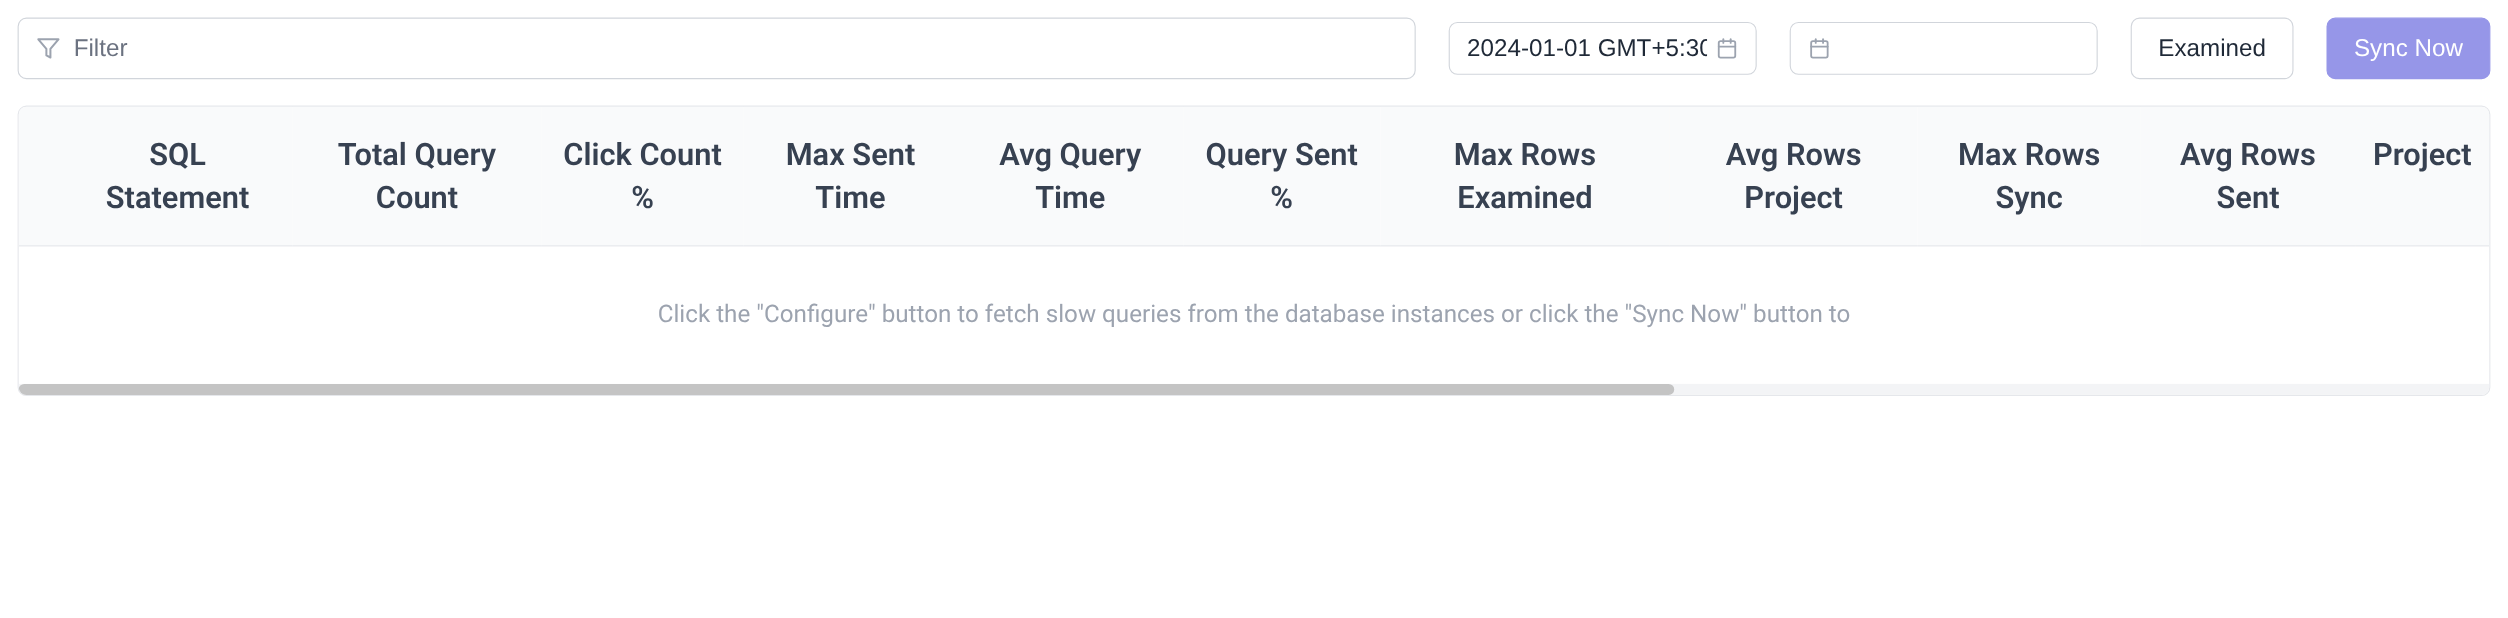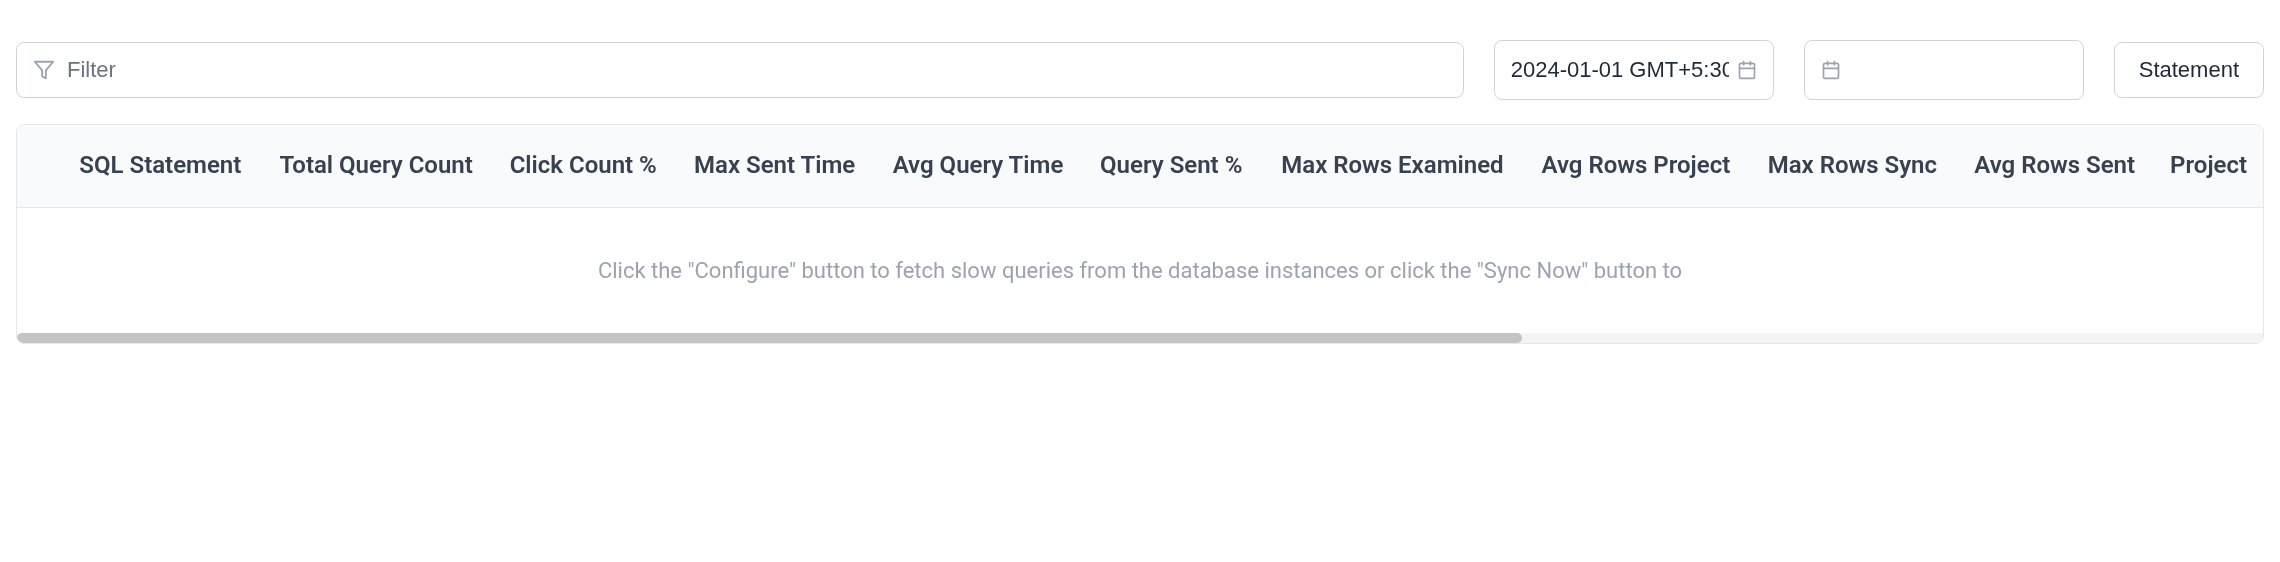"Filter" .toolbar { margin-top: 24px -> none }
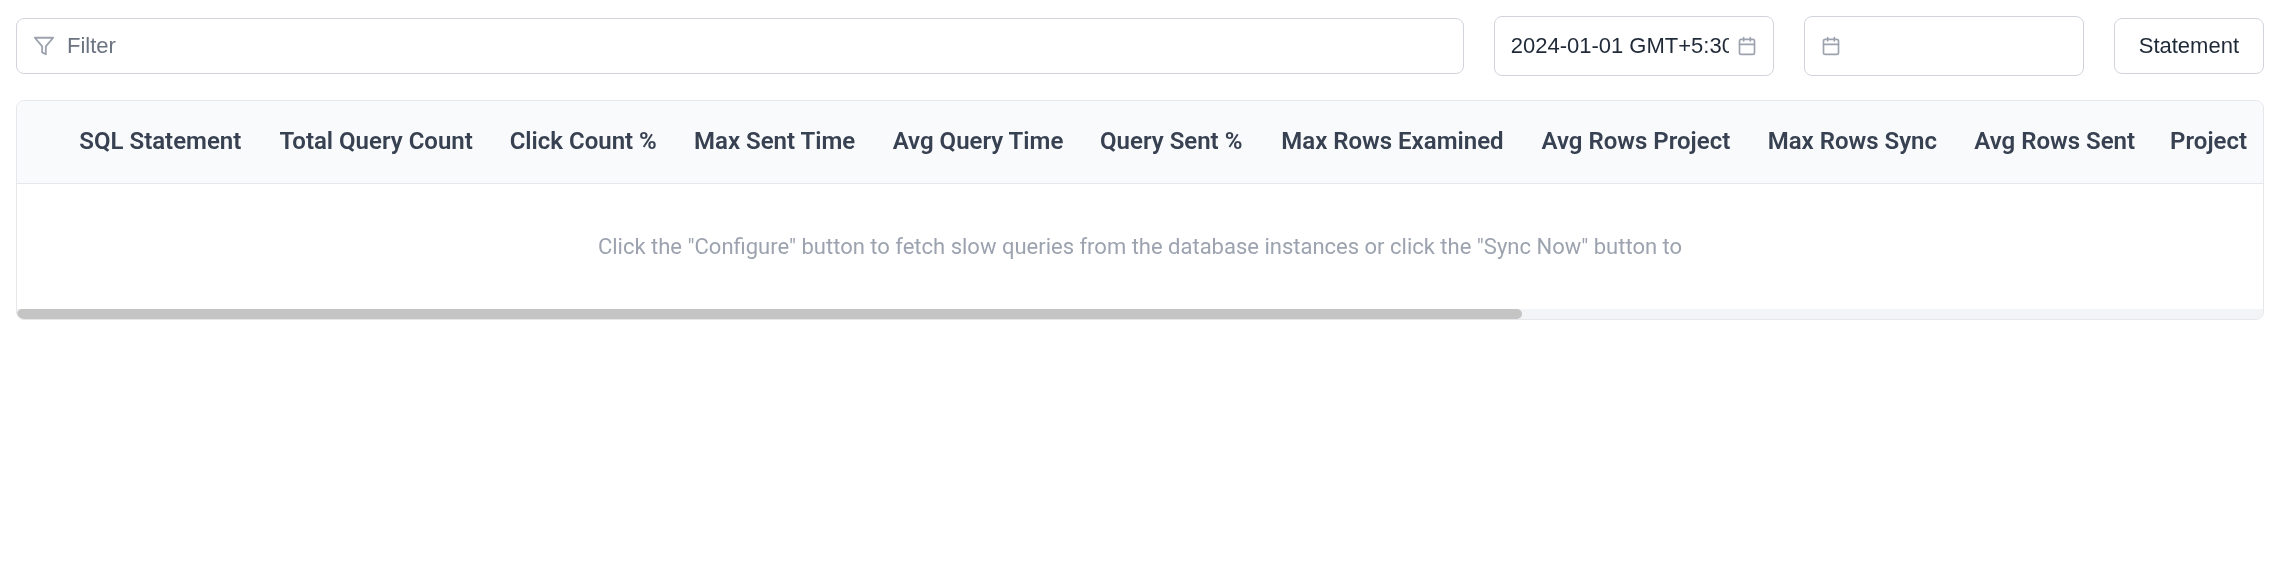"2024-01-01 GMT+5:30" .date-input-wrapper { height: 60px -> 48px }
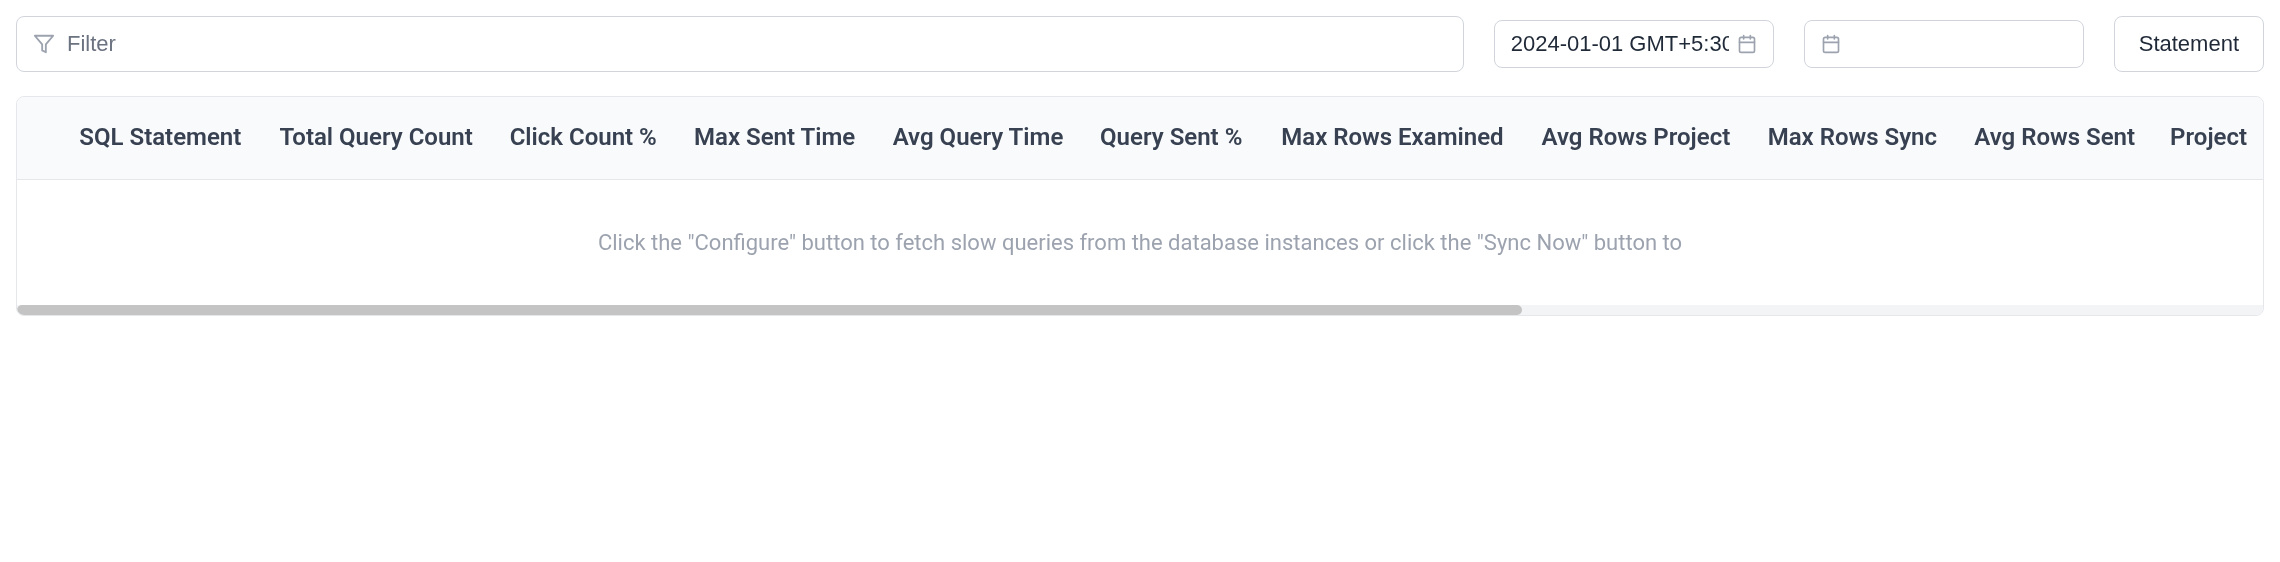"Statement" button.btn { text: Statement -> Examined }
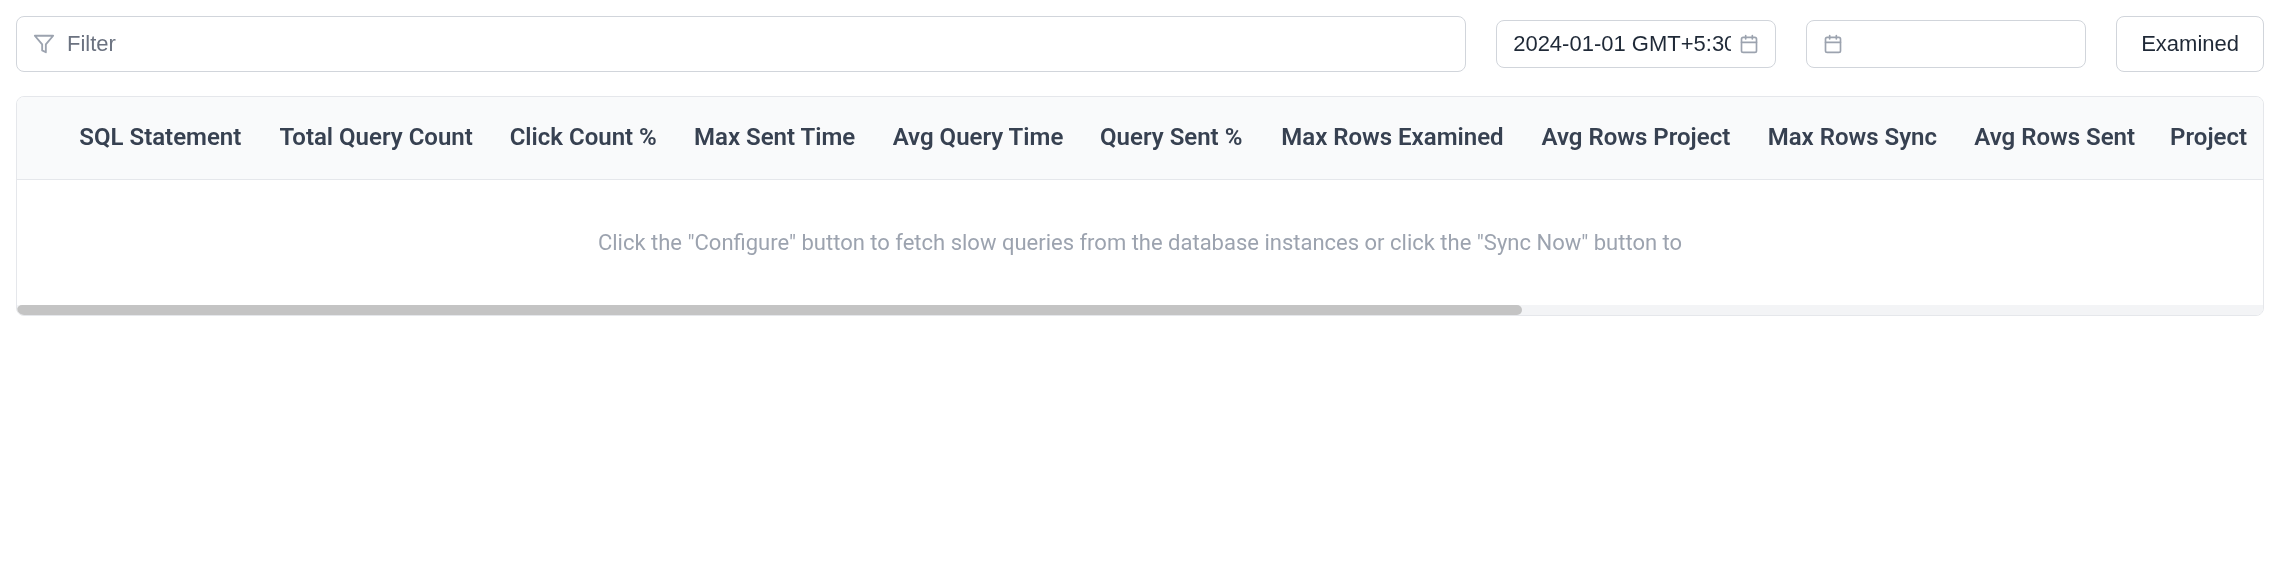"Sync Now" button.btn { html: none -> <button>Sync Now</button> }
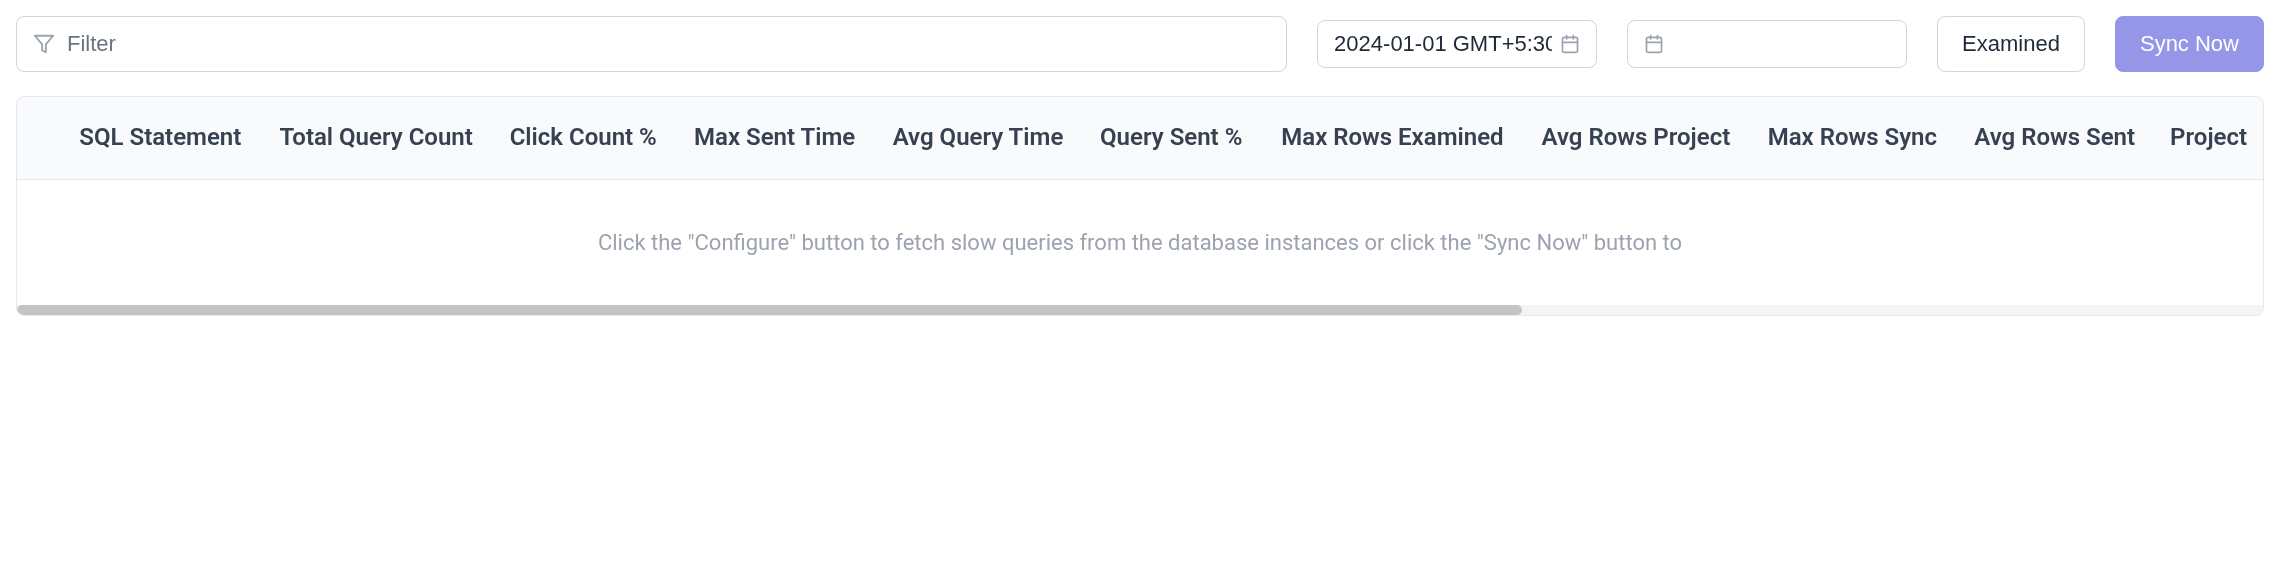"SQL Statement" th { font-size: 24px -> 28px; text-align: right -> center }
